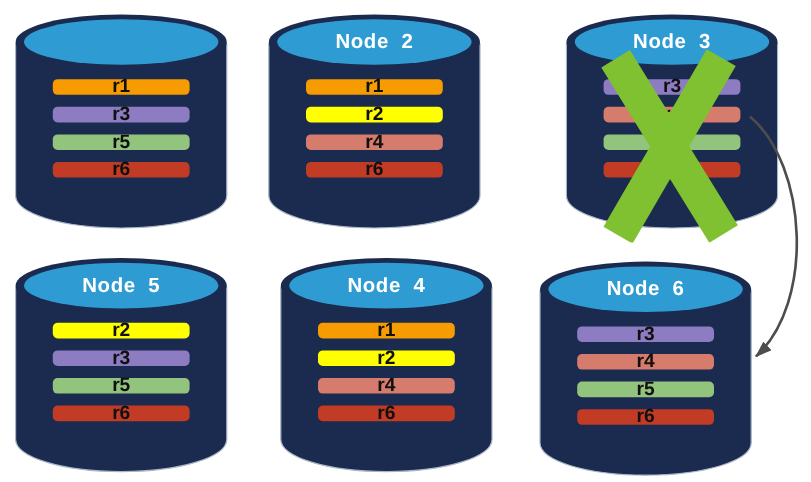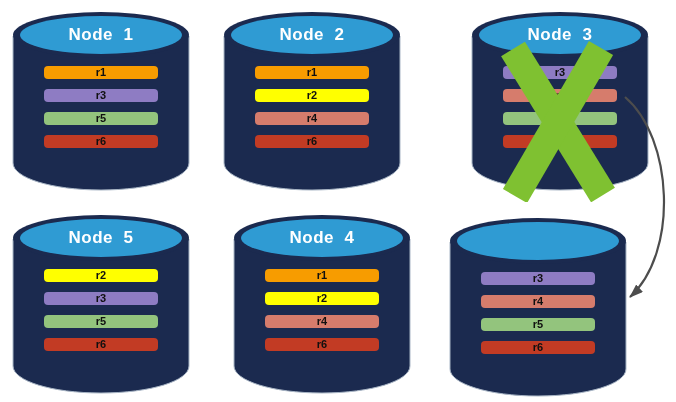"Node 1" div.node-title { html: <div>Node 1</div> -> none }
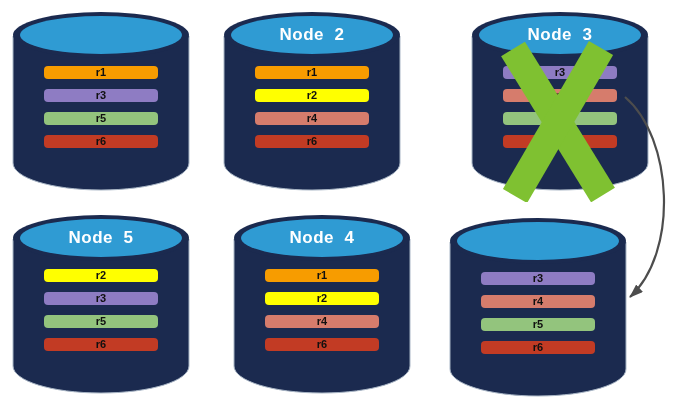"r1" .bar { font-size: 11px -> 16px }
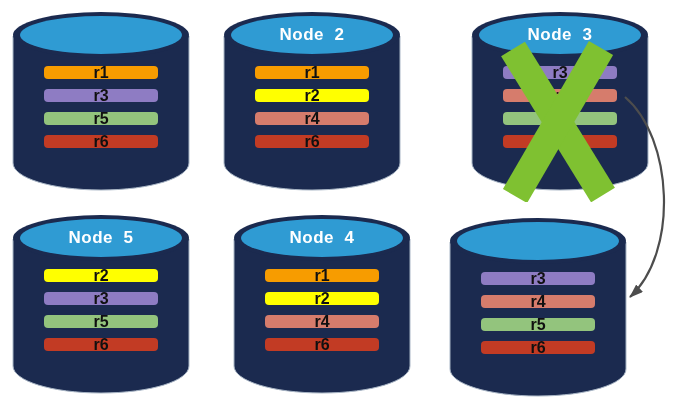"Node 6" div.node-title { html: none -> <div>Node 6</div> }
